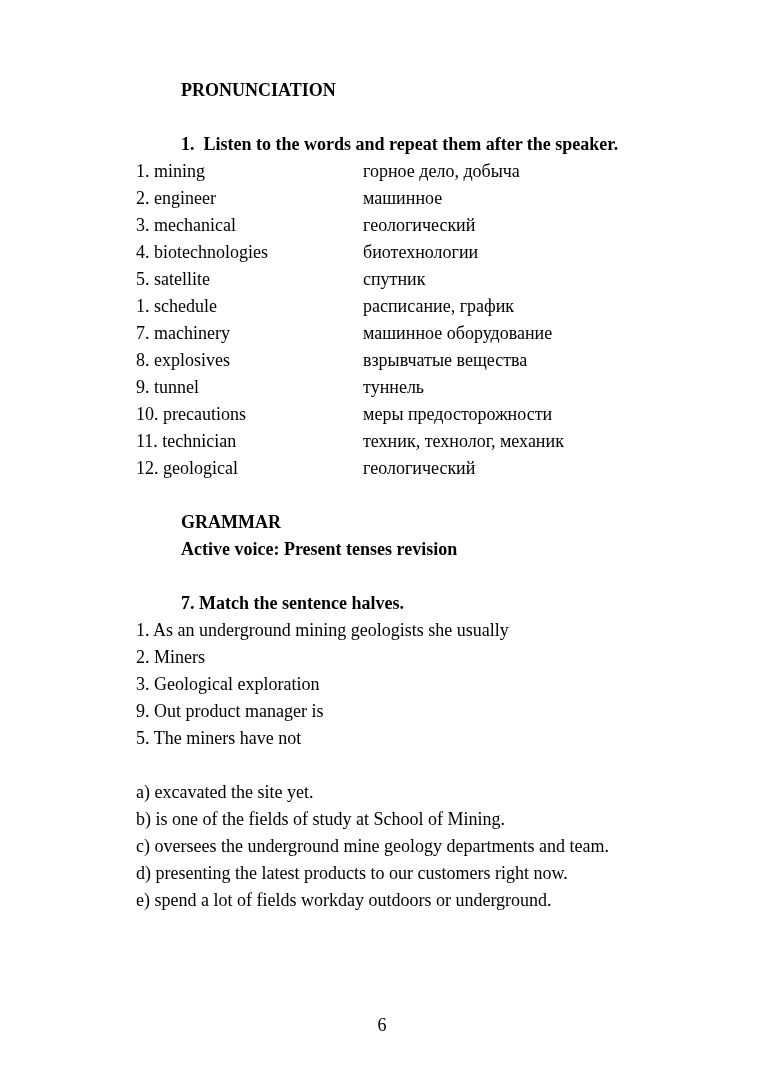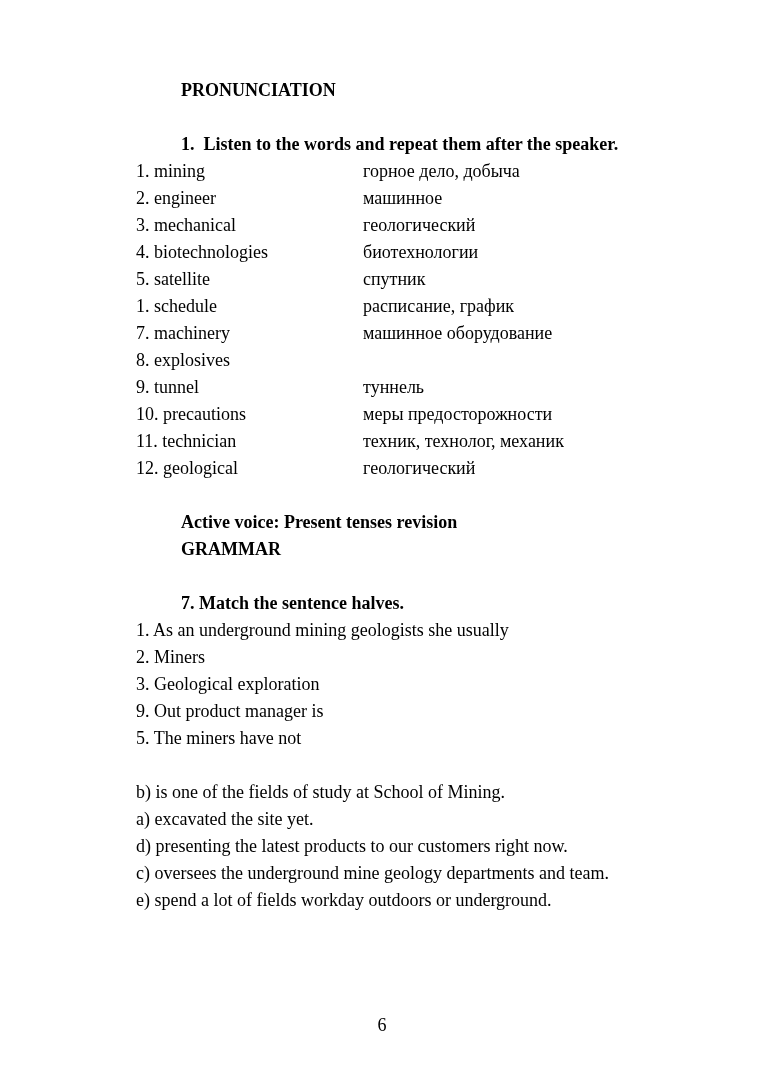"взрывчатые вещества" span { html: none -> <span>взрывчатые вещества</span> }
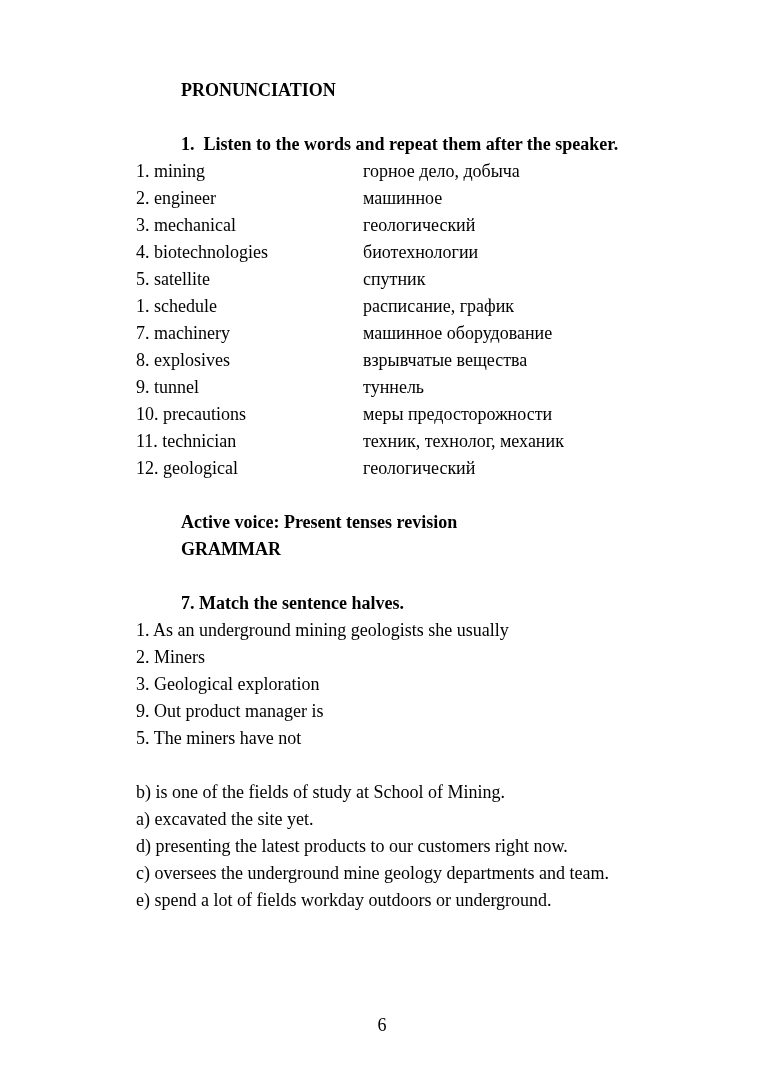"Active voice: Present tenses revision" div.line { order: before "GRAMMAR" -> after "GRAMMAR" }
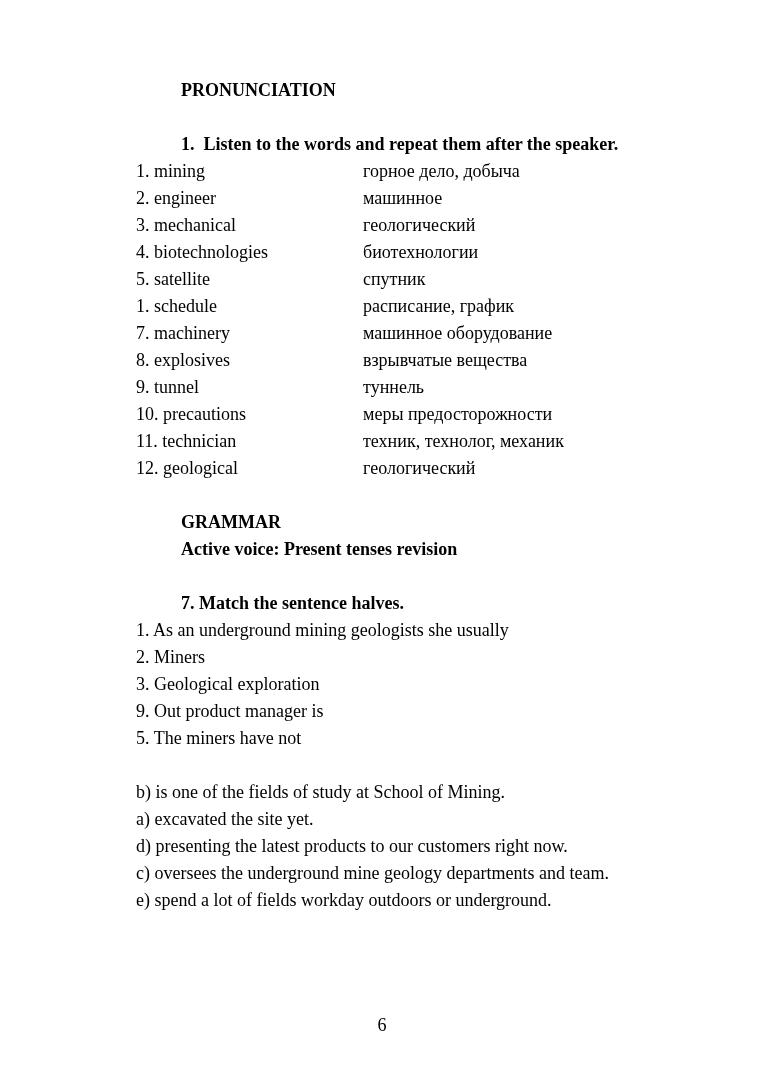"b) is one of the" div.line { order: before "a) excavated the site yet." -> after "a) excavated the site yet." }
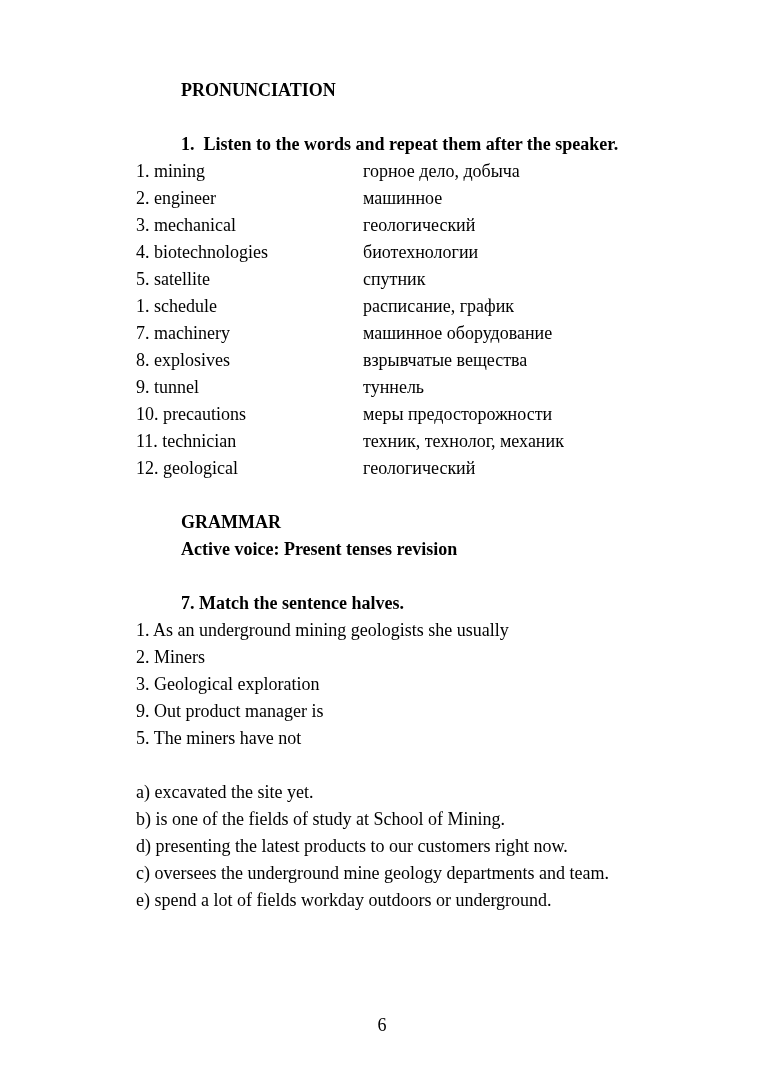"d) presenting the latest products" div.line { order: before "c) oversees the underground mine" -> after "c) oversees the underground mine" }
